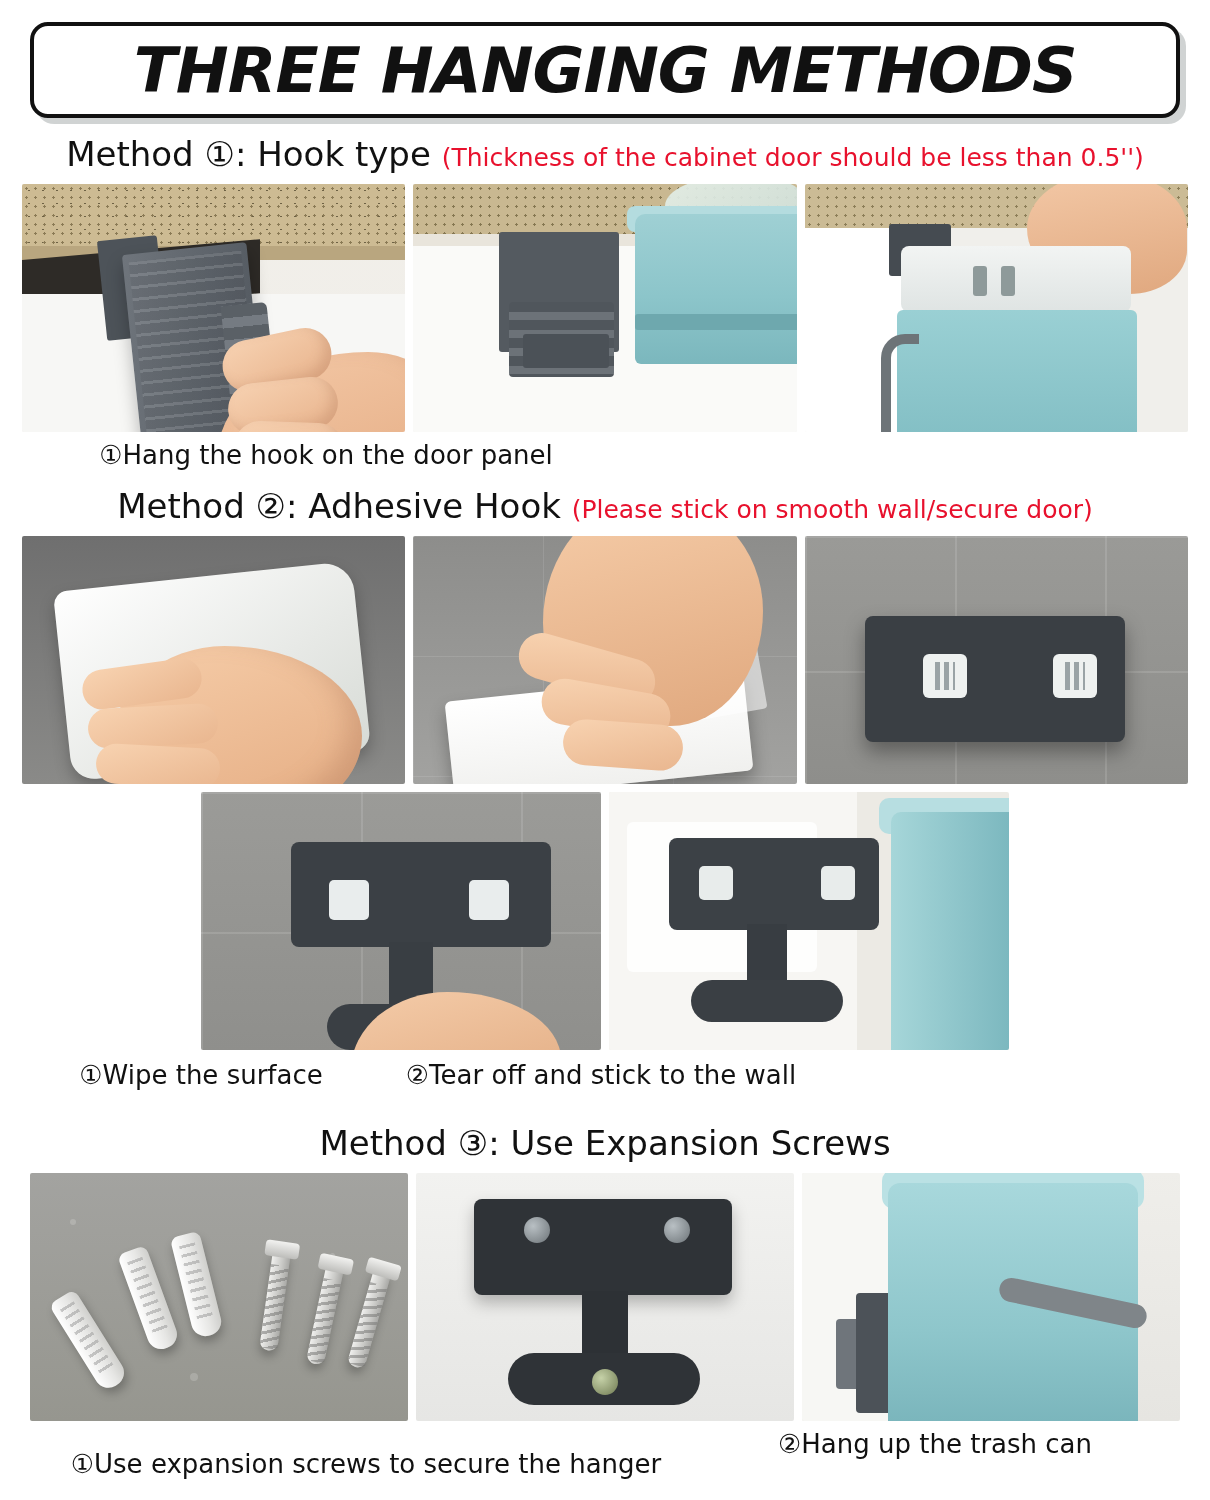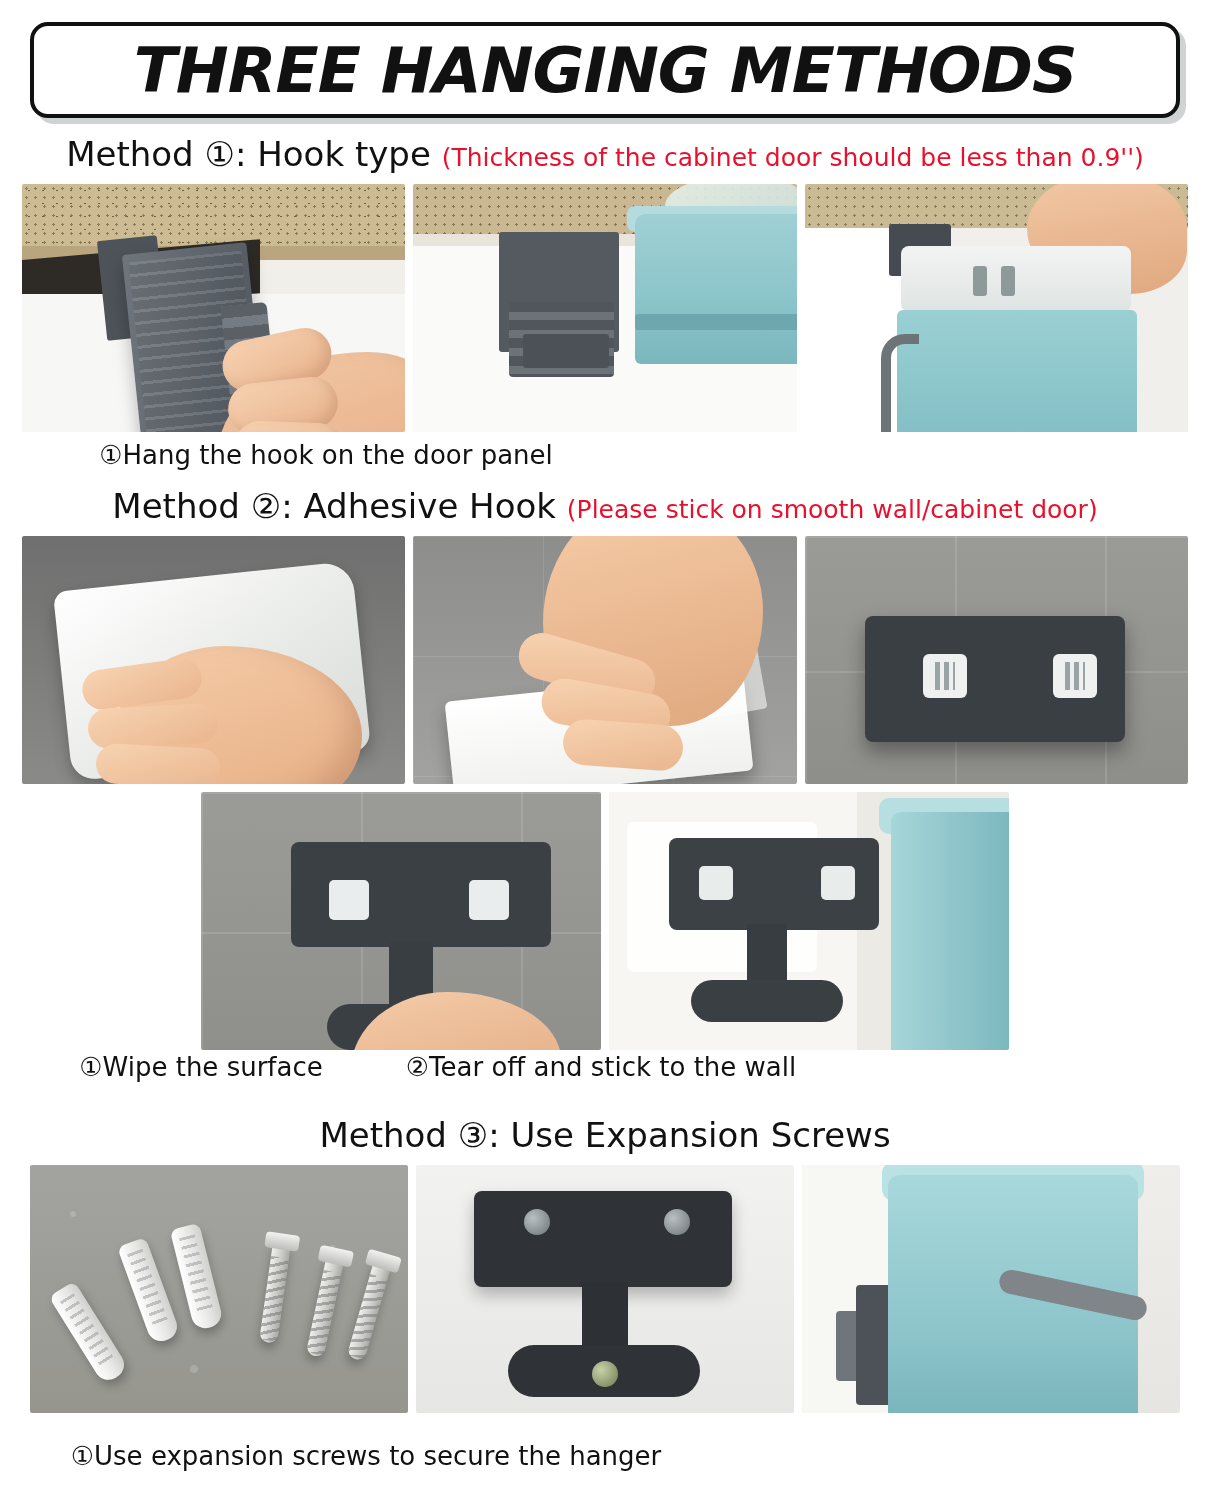"(Thickness of the cabinet door" span.note { text: 0.9'' -> 0.5'' }
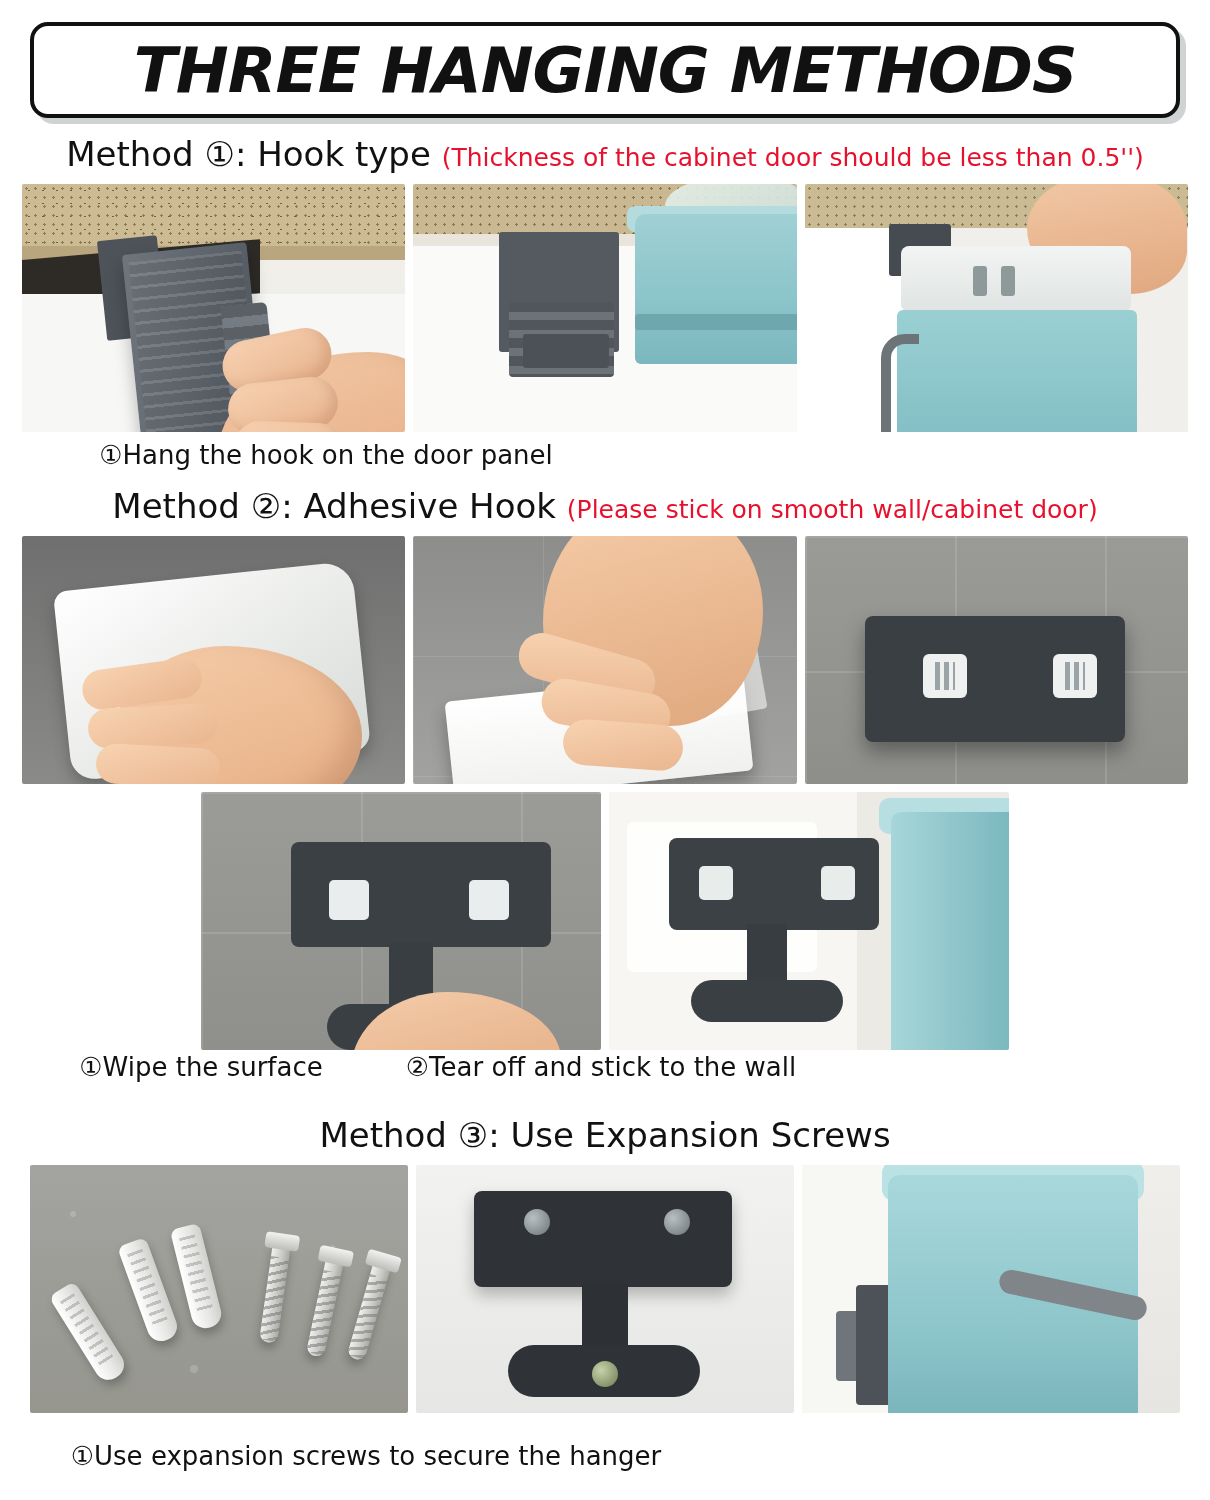"(Please stick on smooth wall/cabinet" span.note { text: wall/cabinet -> wall/secure }
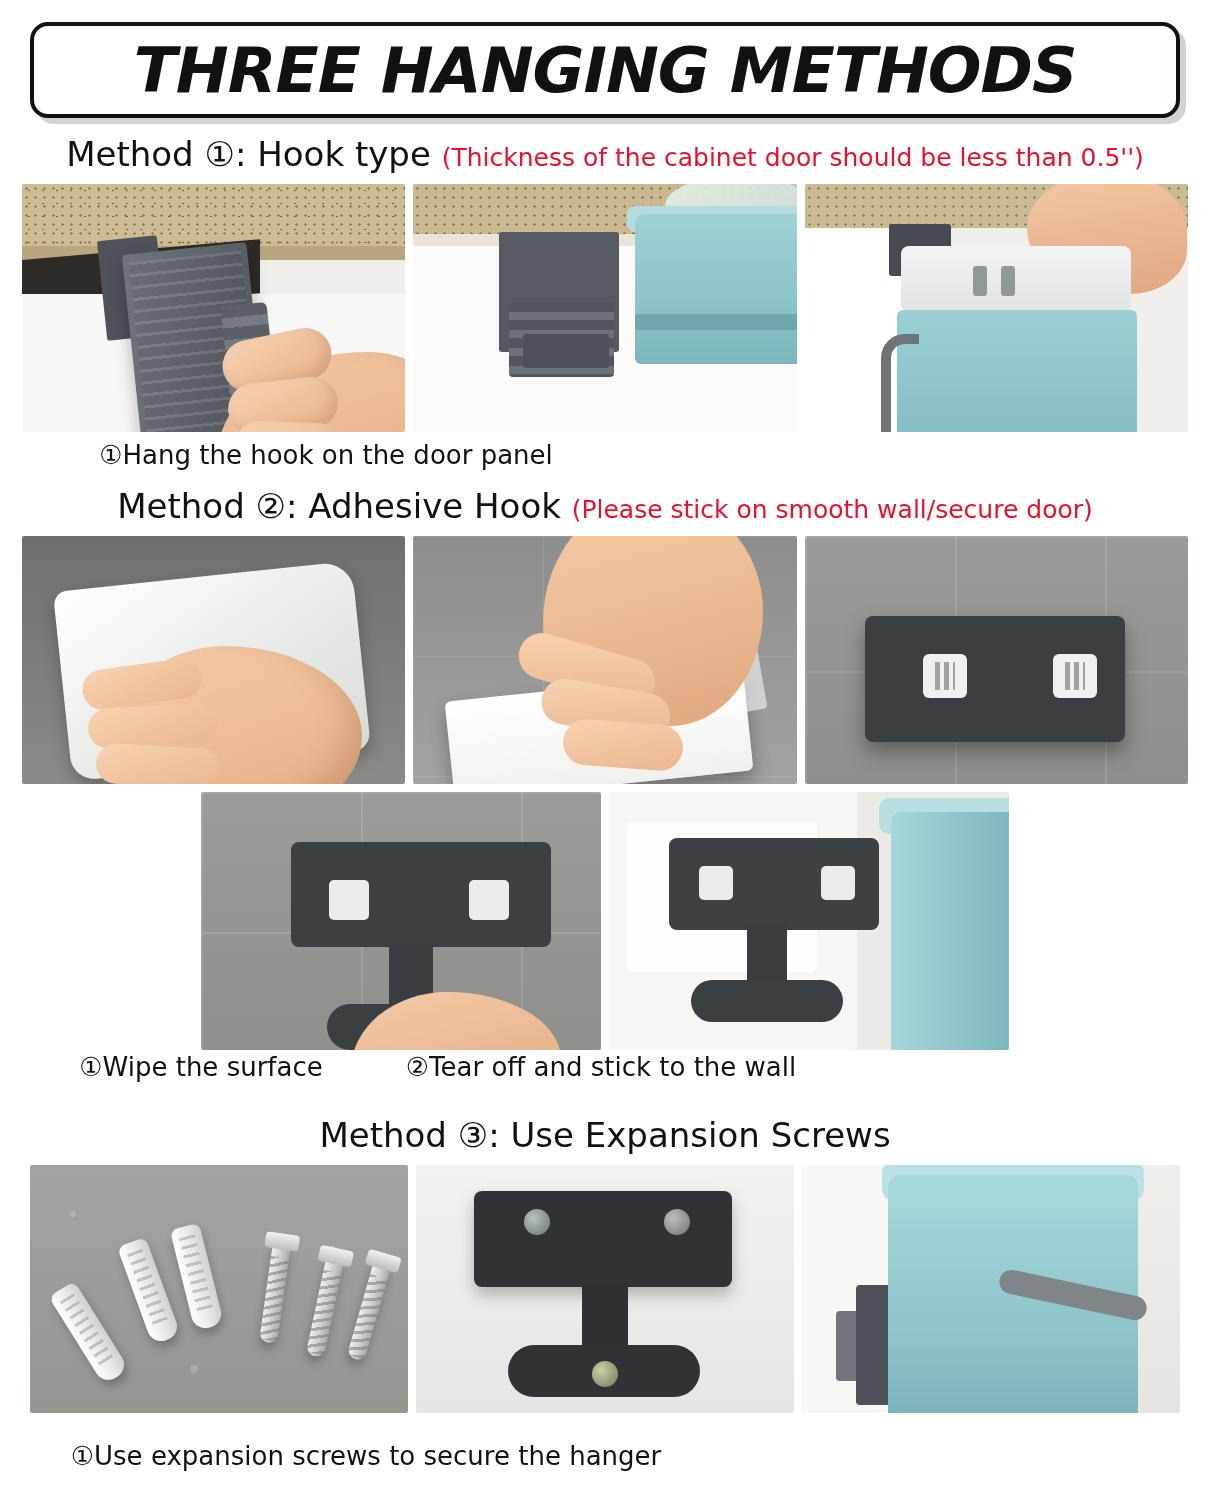"①Wipe the surface" div.caption-row { margin-top: 2px -> 10px }
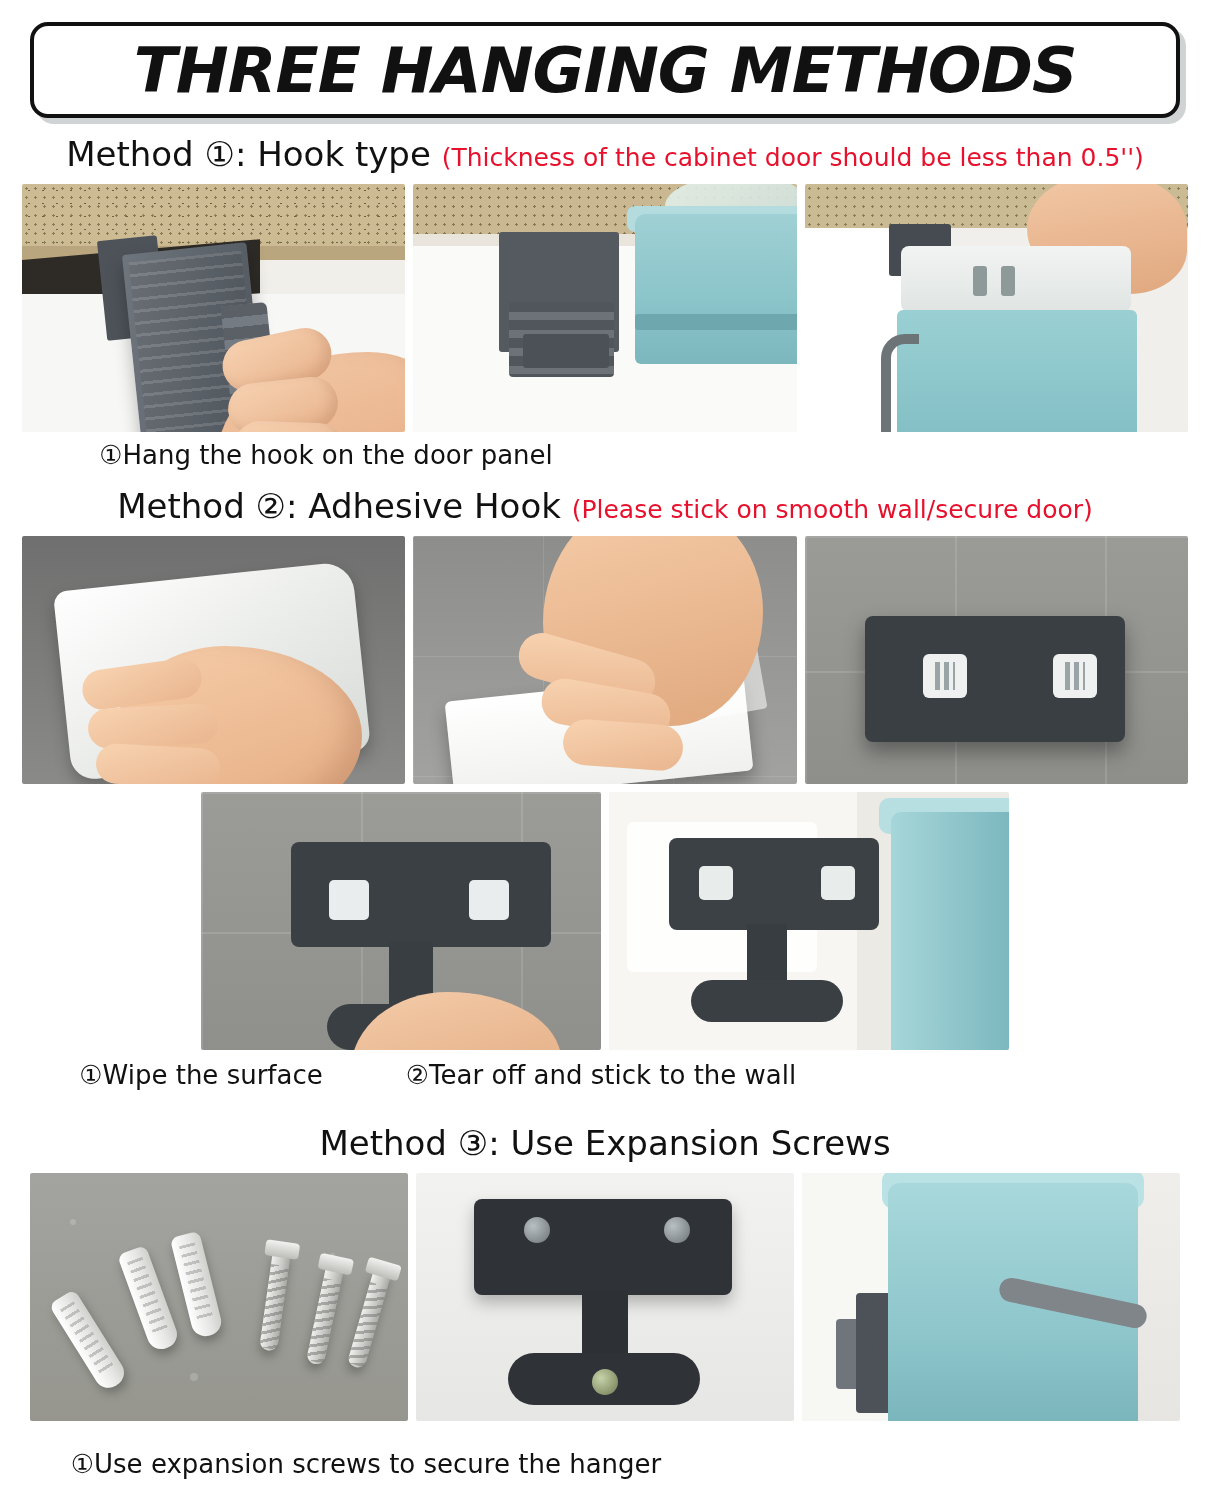"②Hang up the trash can" span { html: none -> <span>②Hang up the trash can</span> }
